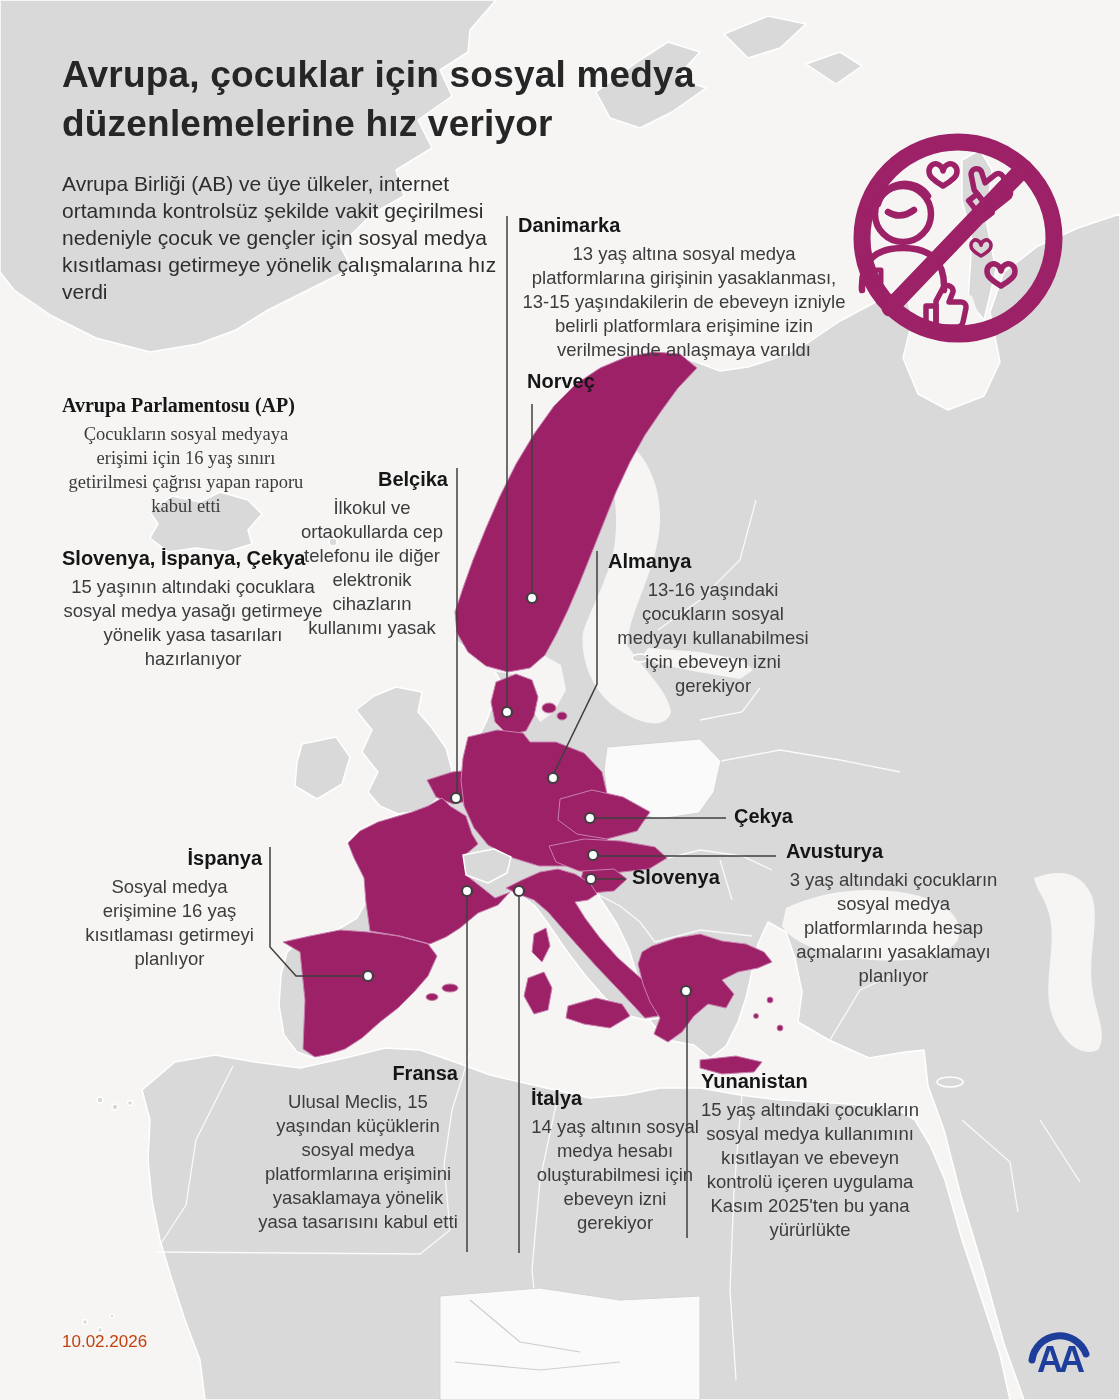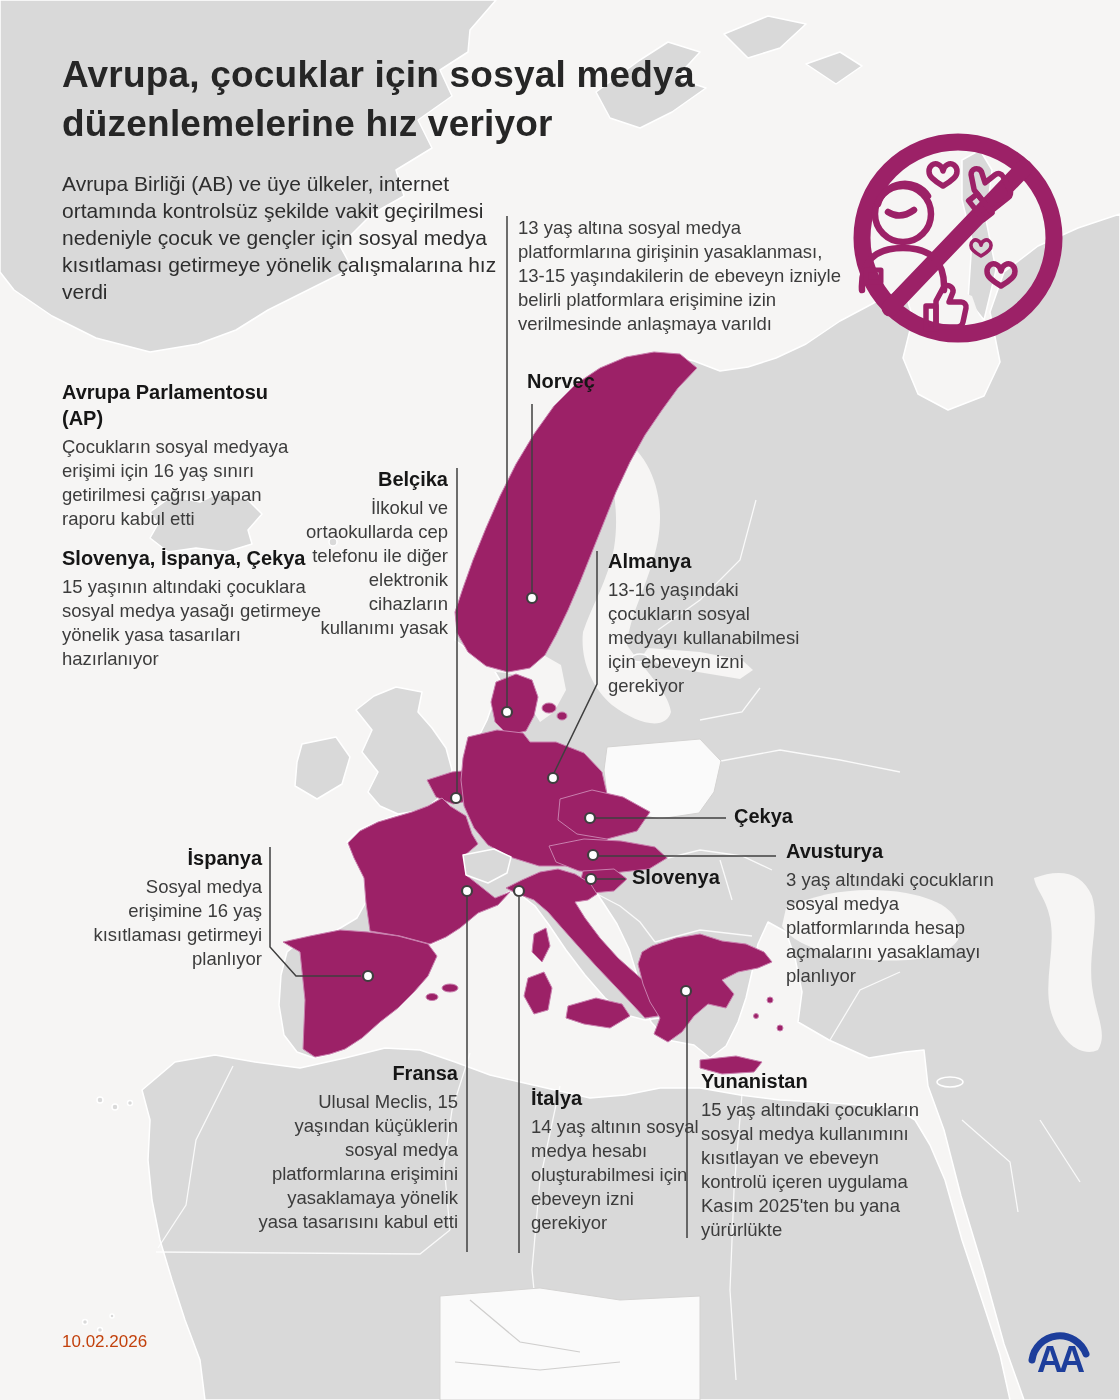"Danimarka" h3 { html: none -> <h3>Danimarka</h3> }
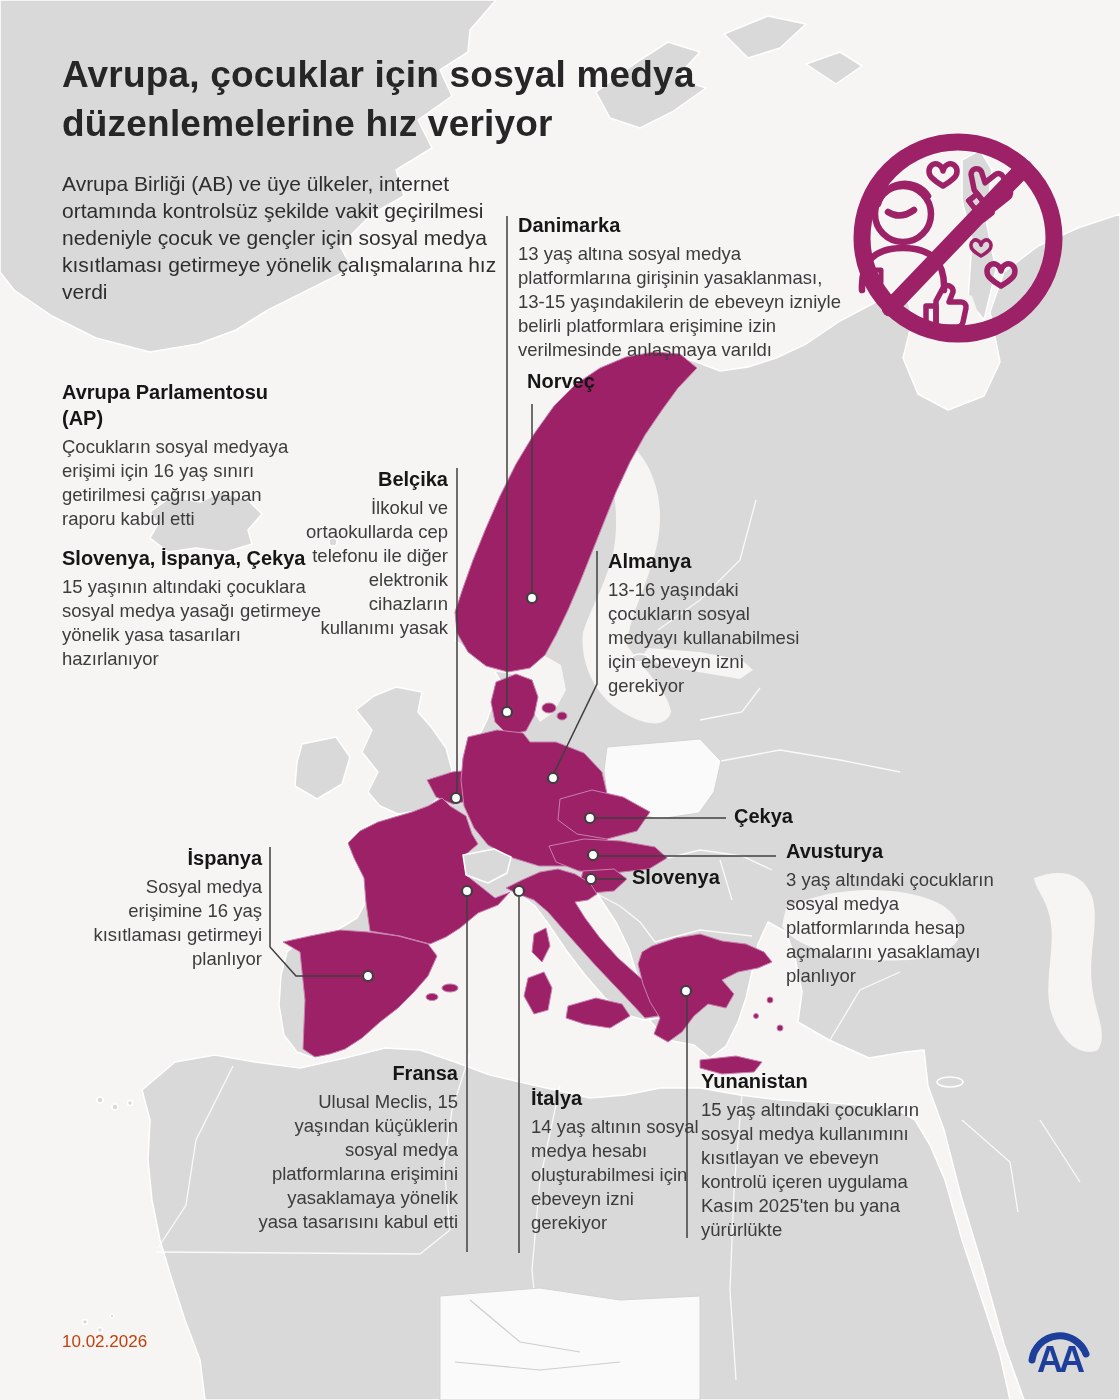"13 yaş altına sosyal medya" .txt p { text-align: none -> center }
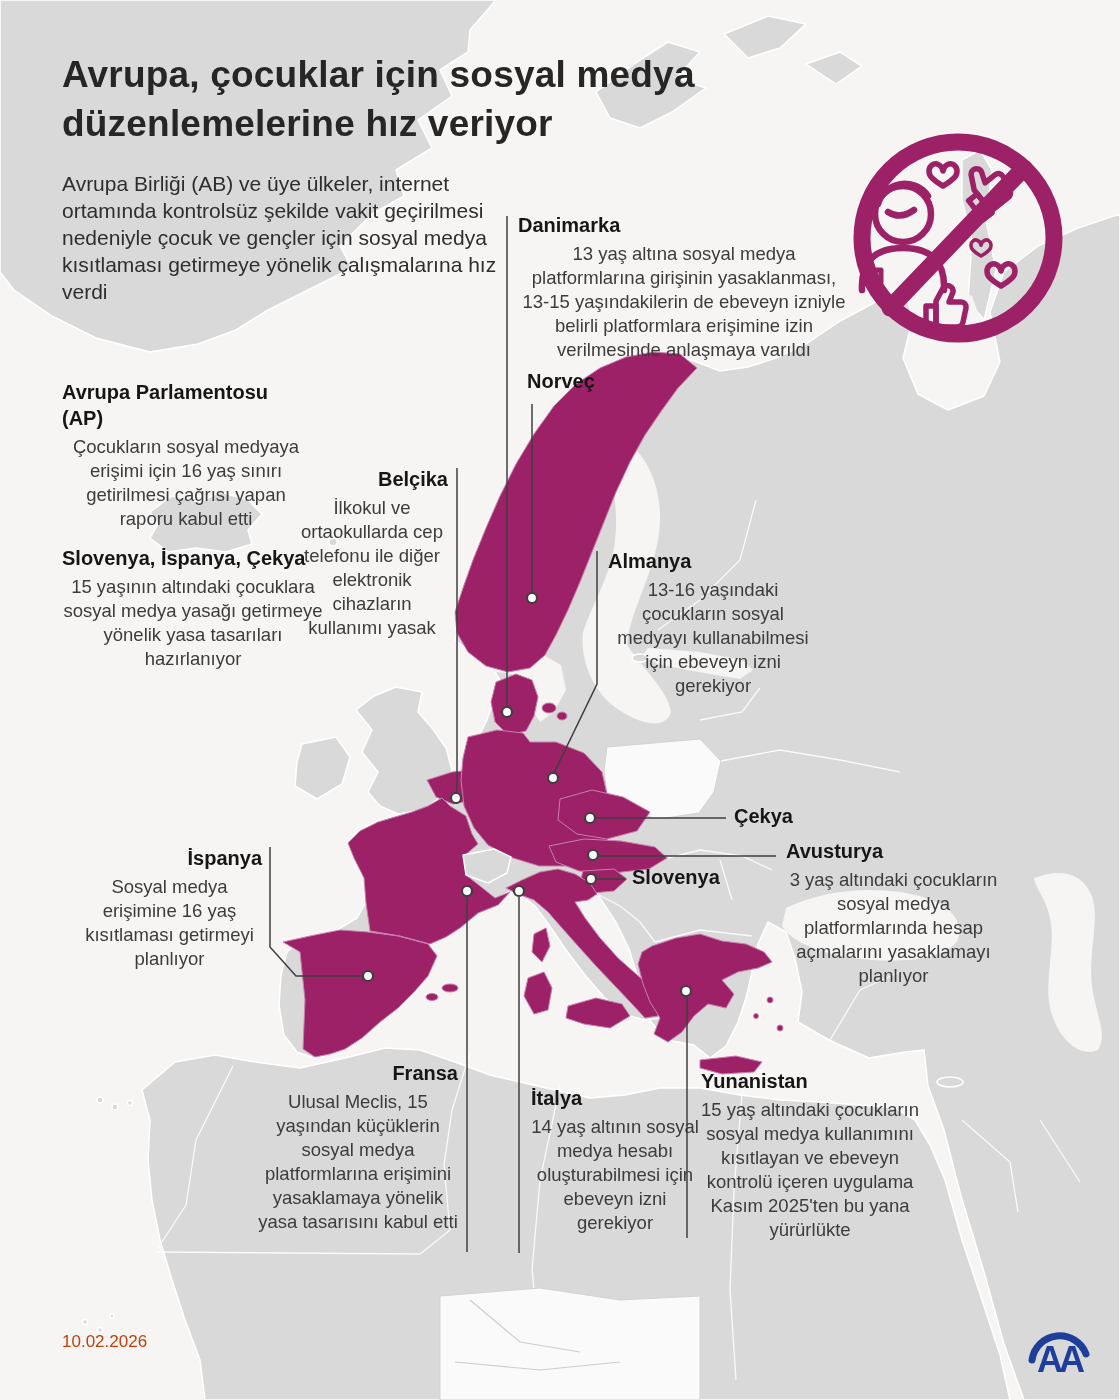"Avrupa Parlamentosu (AP)" div.txt { font-family: none -> Liberation Serif, serif; top: 379px -> 392px }
